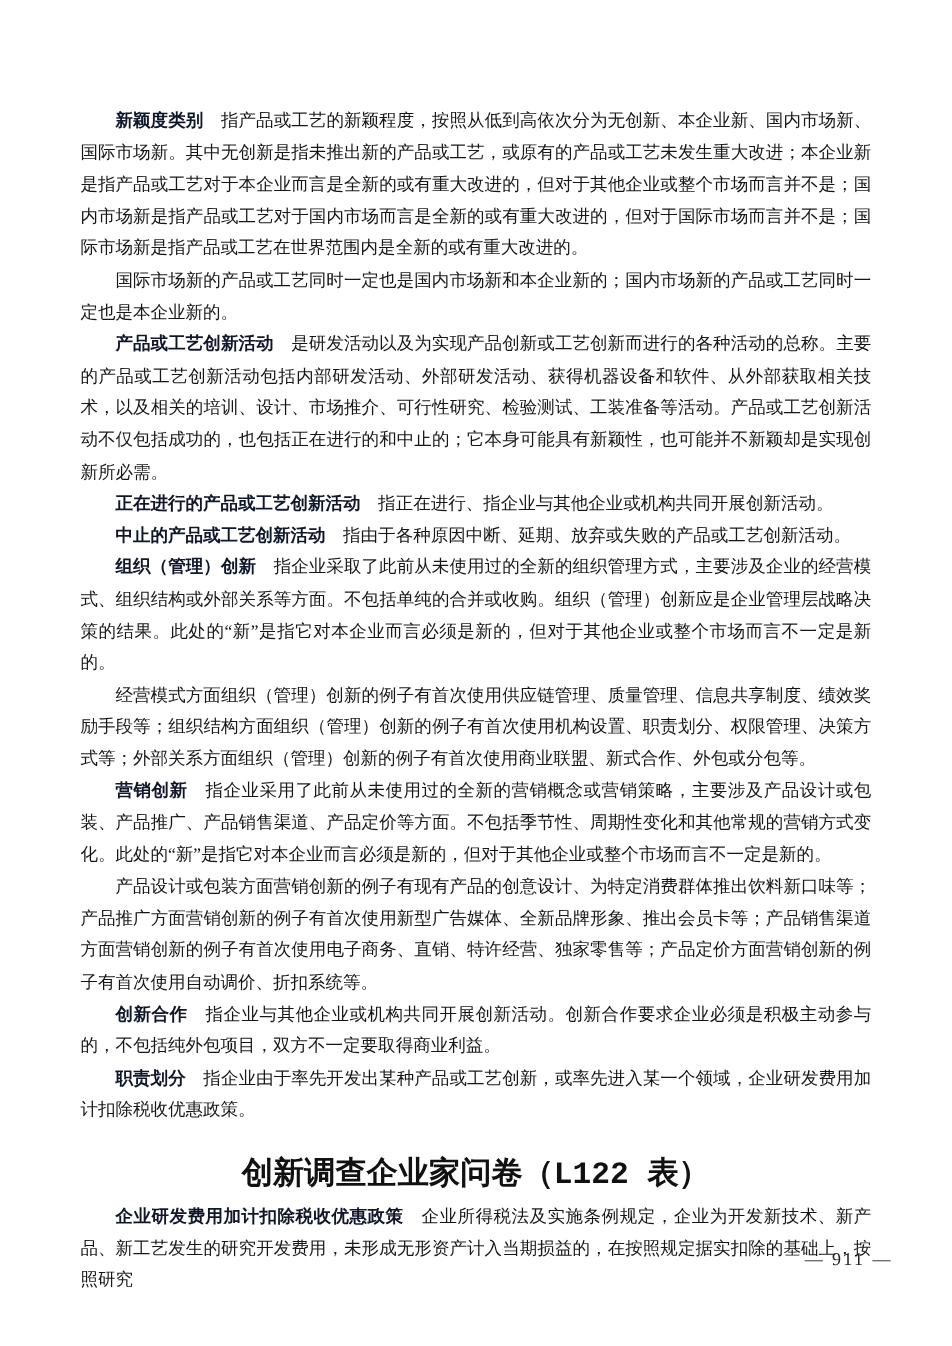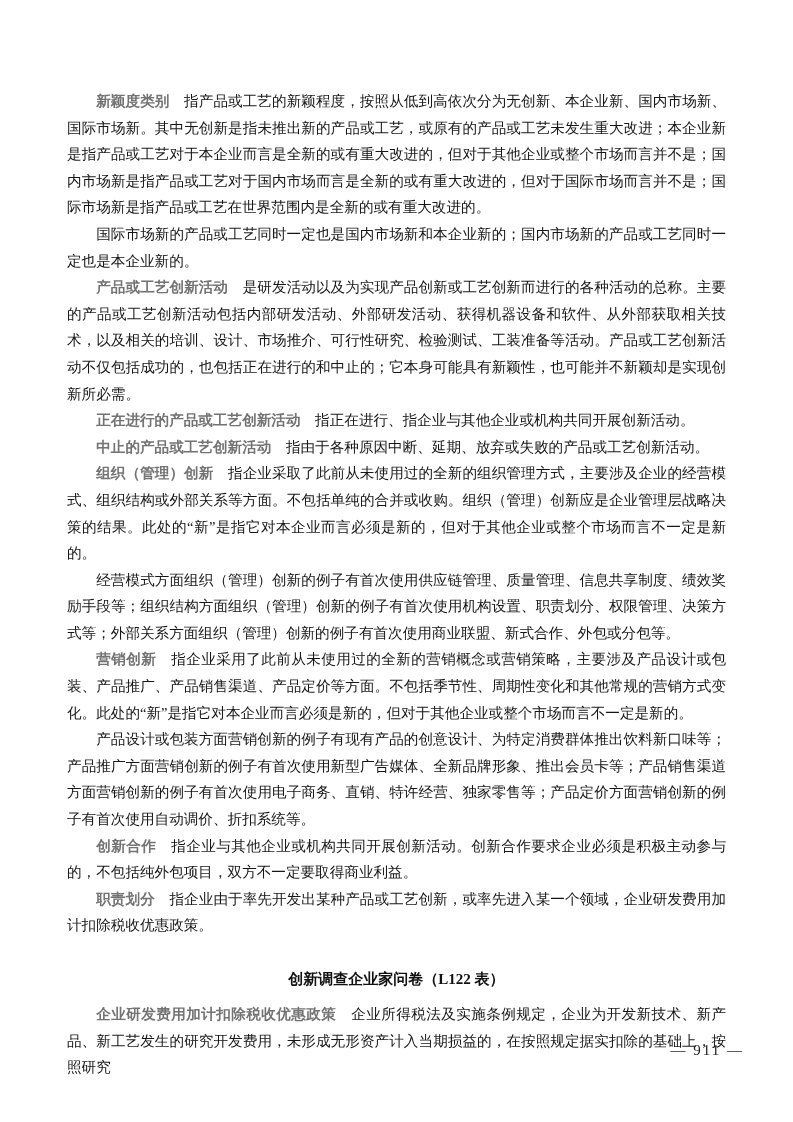"新颖度类别" .term { color: #737373 -> #0f172a }
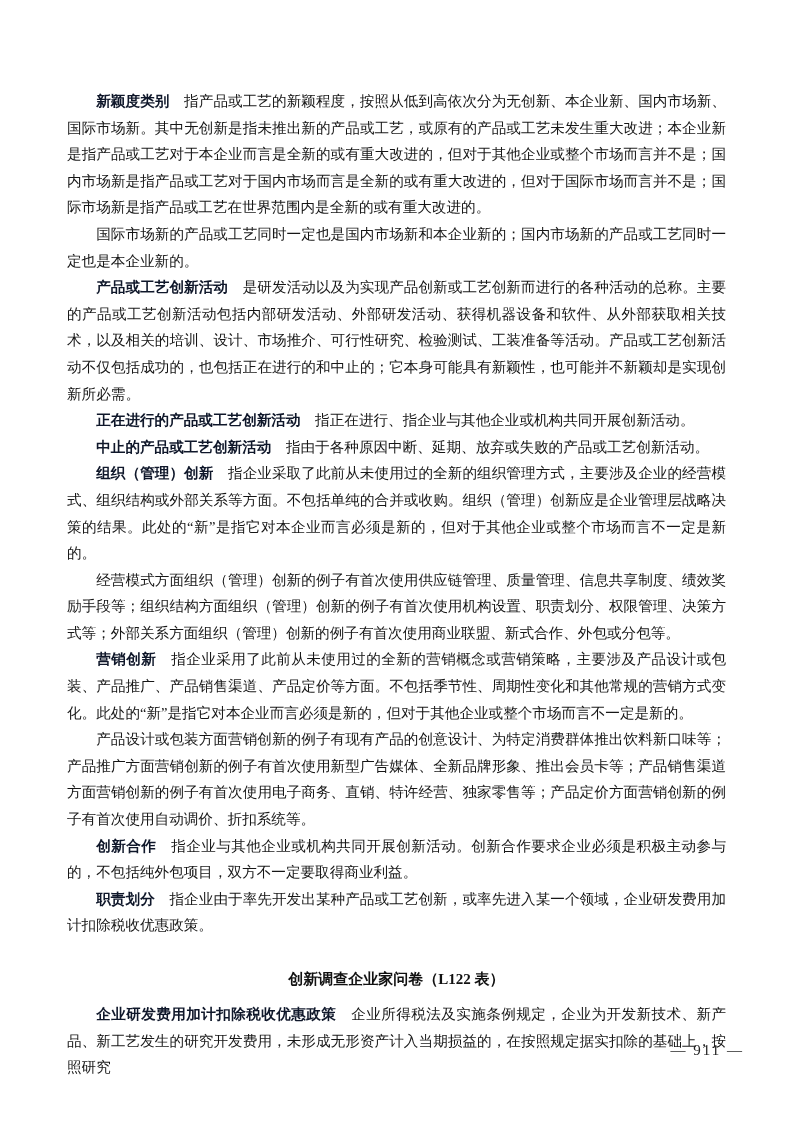"创新调查企业家问卷（L122 表）" h1.heading { font-family: Liberation Serif, serif -> Liberation Mono, monospace; font-size: 15px -> 26px }
